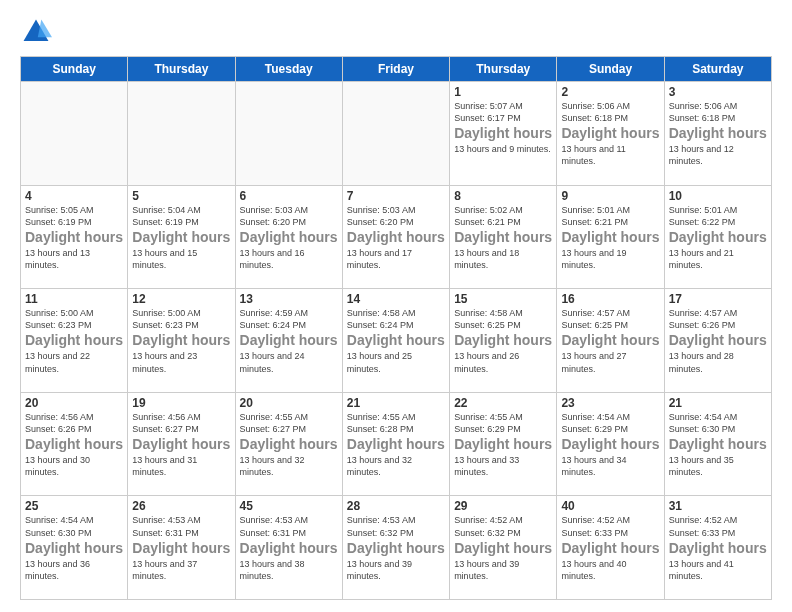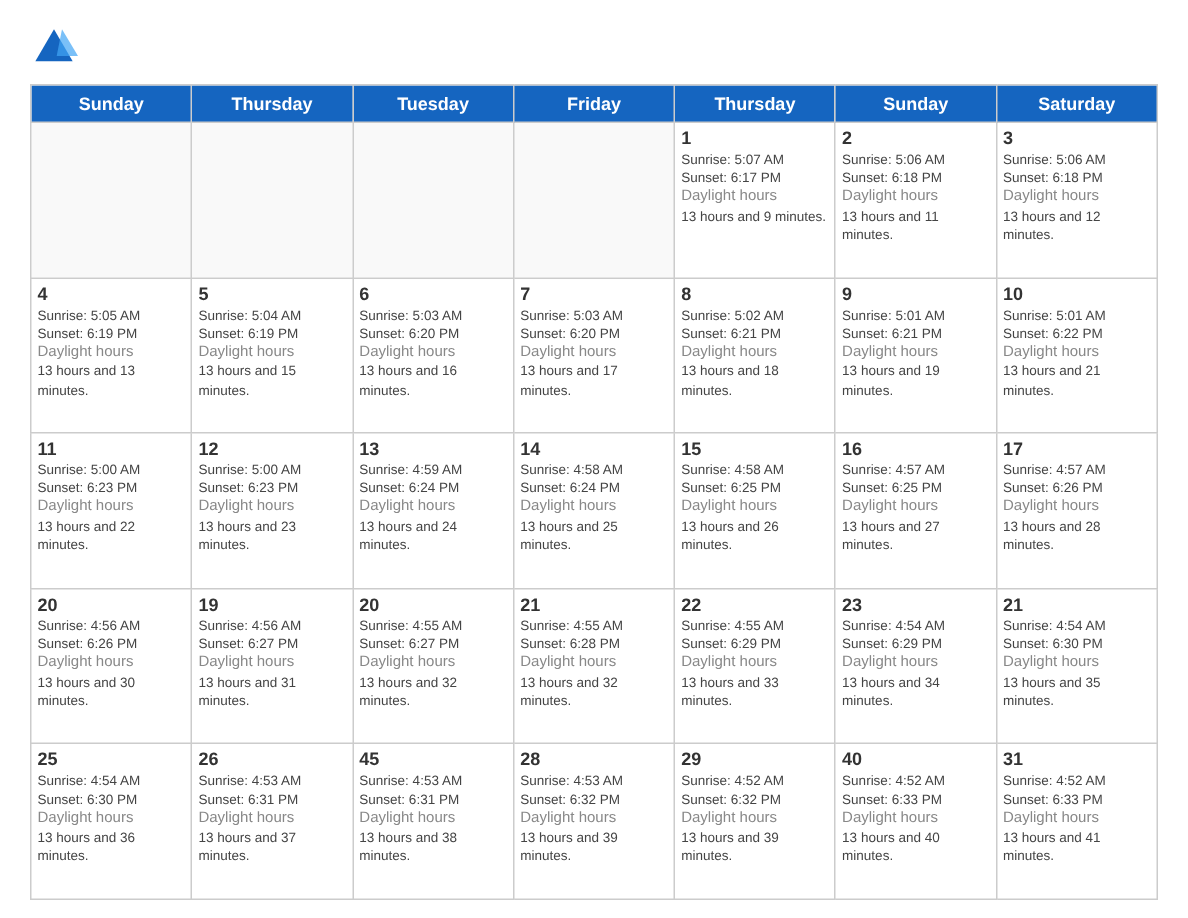"Daylight hours" .daylight-label { font-size: 10px -> 14px; font-weight: none -> bold }
